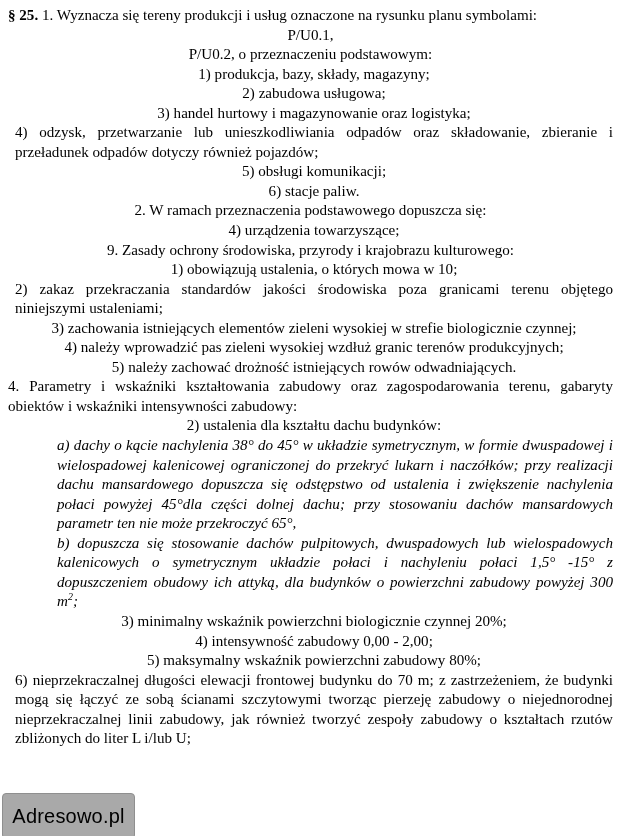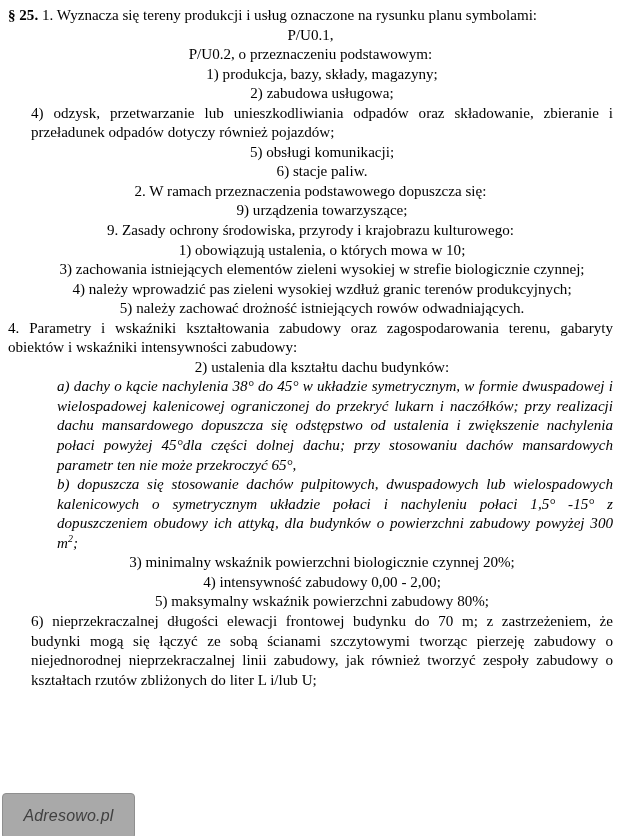"1) produkcja, bazy, składy, magazyny;" .lvl1 { margin-left: 23px -> 7px }
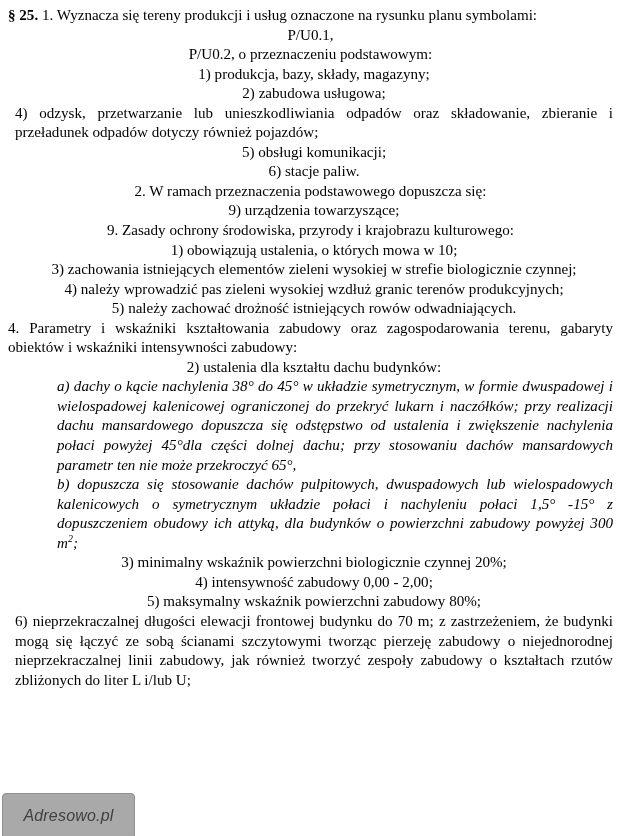"3) handel hurtowy i magazynowanie" p.p { html: none -> <p>3) handel hurtowy i magazynowanie oraz logistyka;</p> }
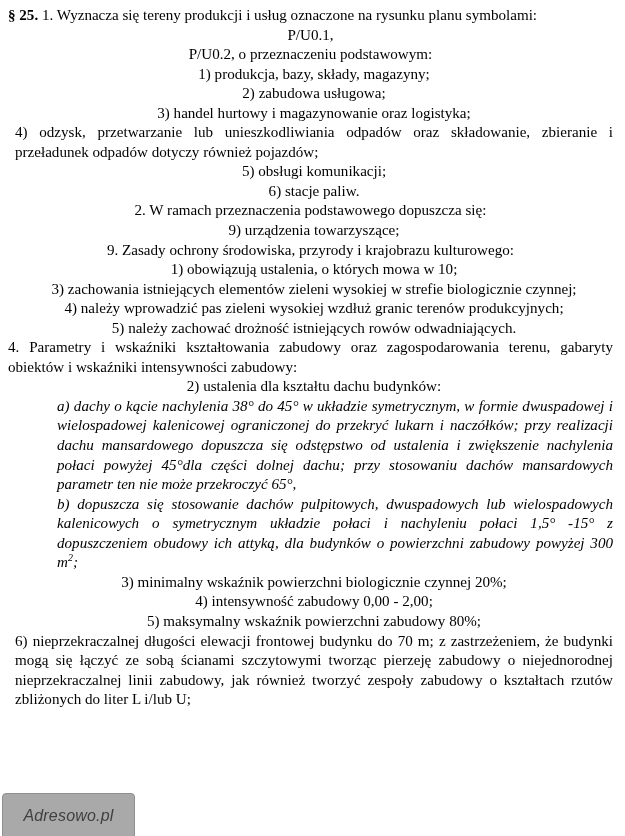"9) urządzenia towarzyszące;" p.p { text: 9 -> 4 }
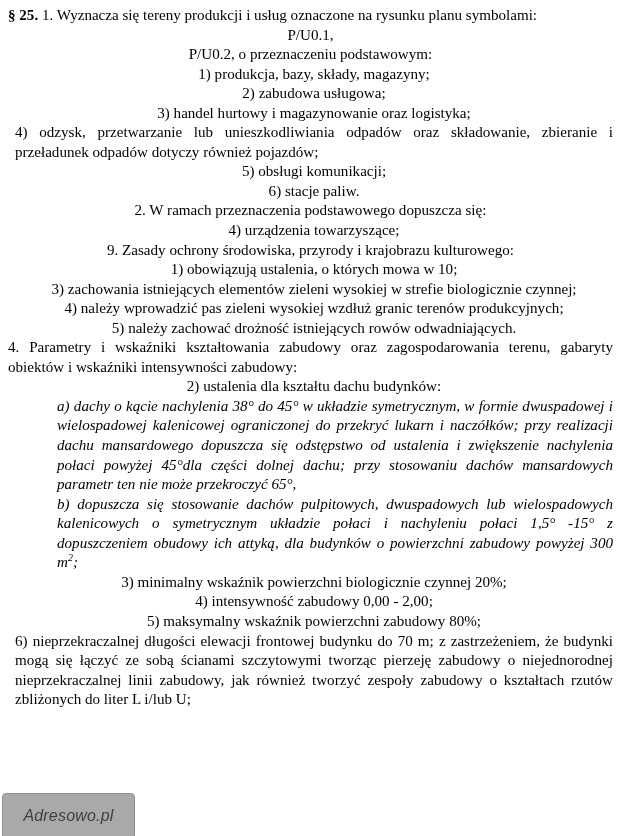"2) zakaz przekraczania standardów" p.p { html: none -> <p>2) zakaz przekraczania standardów jakości środowiska poza granicami terenu objętego niniejszymi ustaleniami;</p> }
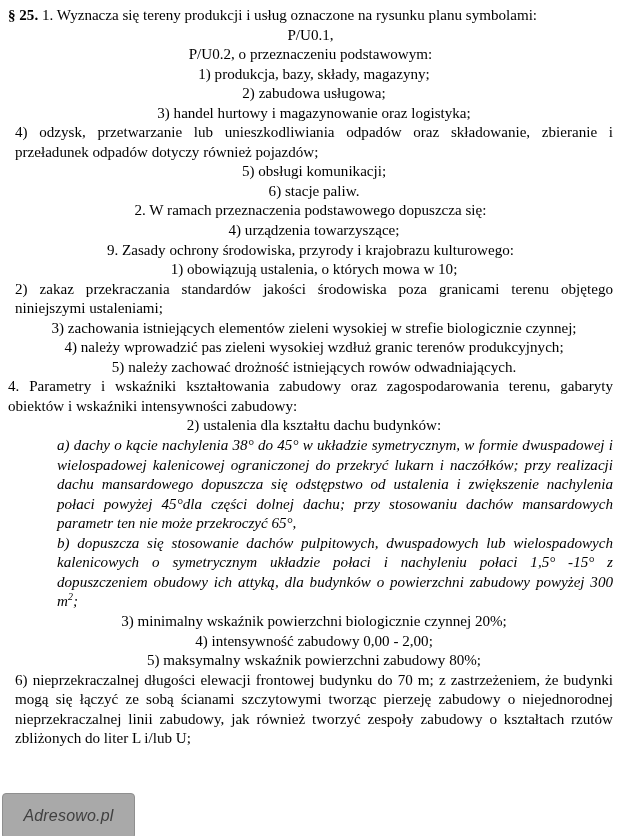"Adresowo.pl" #watermark .wm-text { color: #404040 -> #000000; font-size: 16px -> 20px; font-style: italic -> none }
